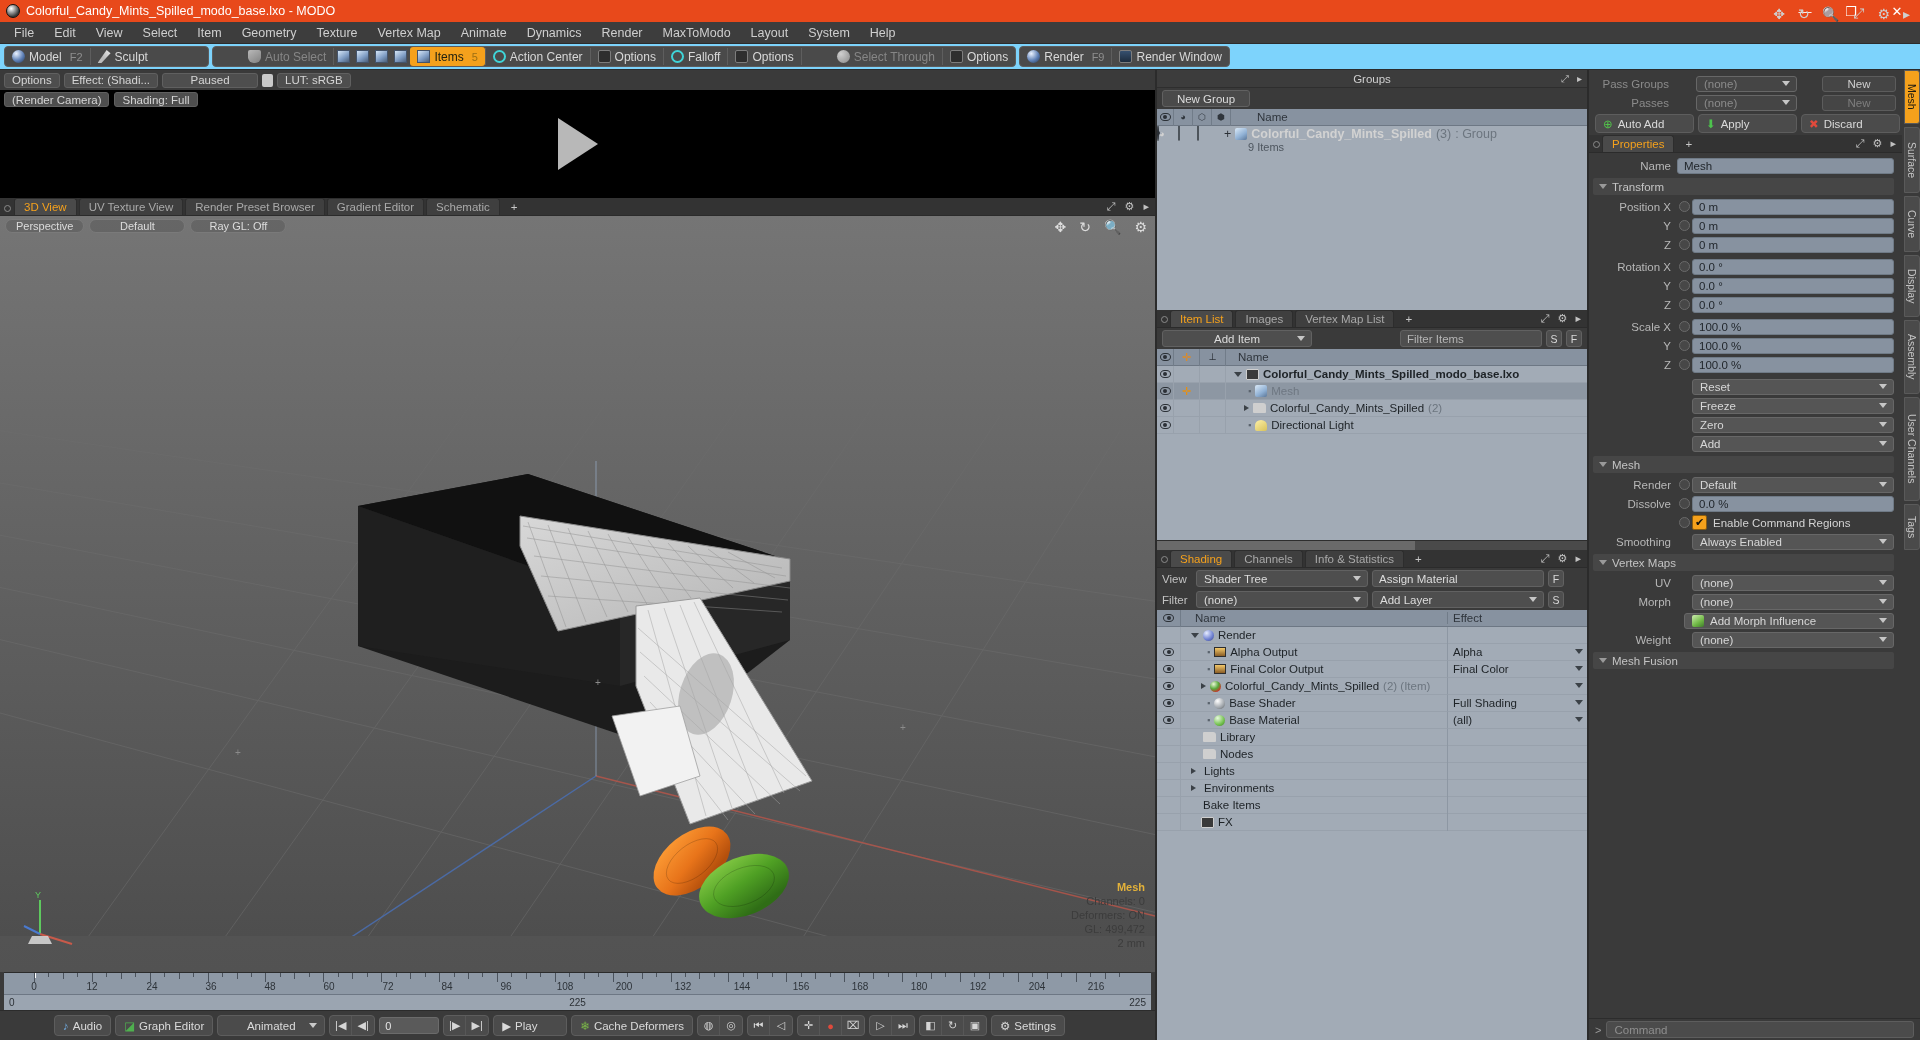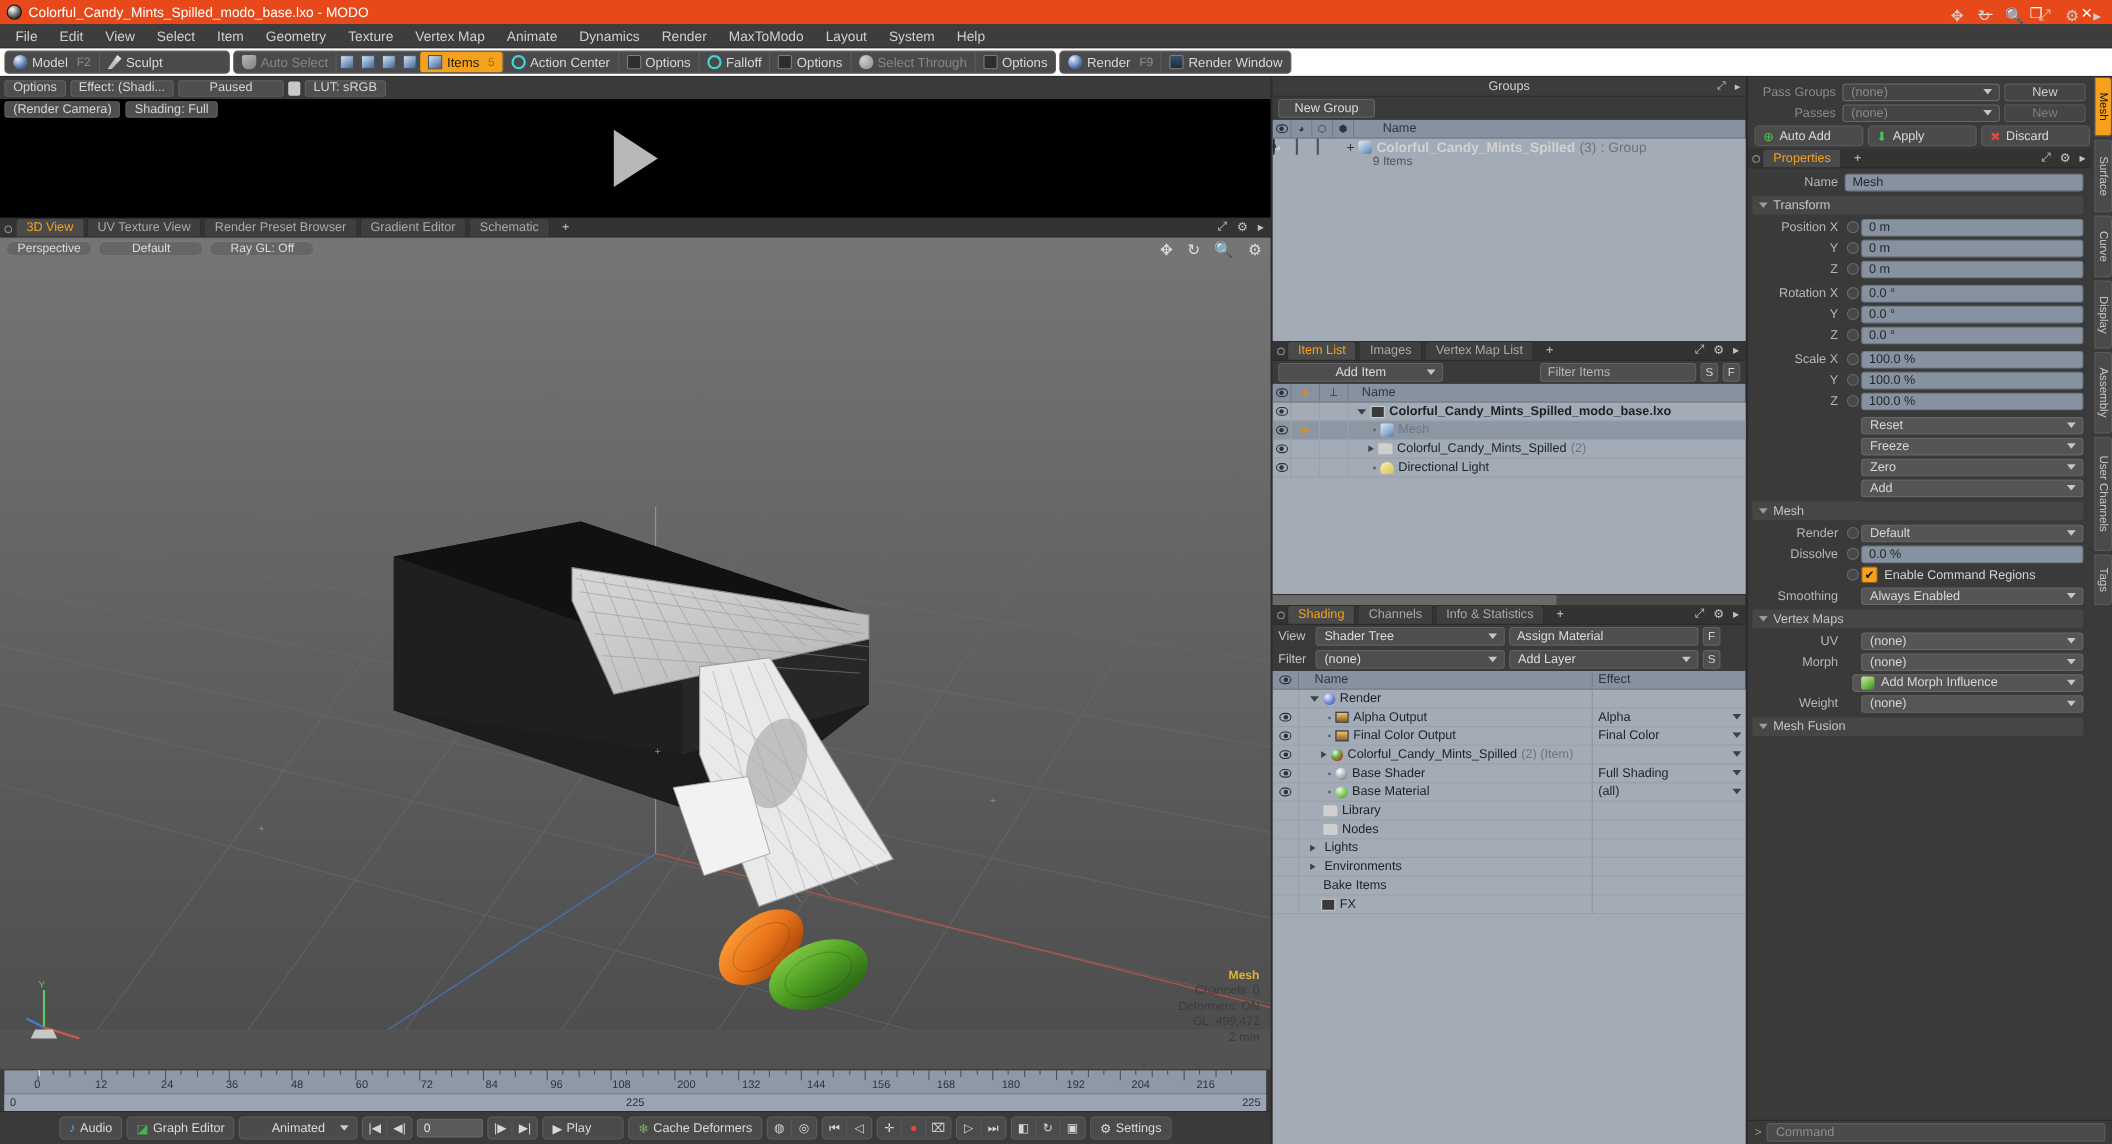"Model" .modebar { background: #ffffff -> #7dd3fc }
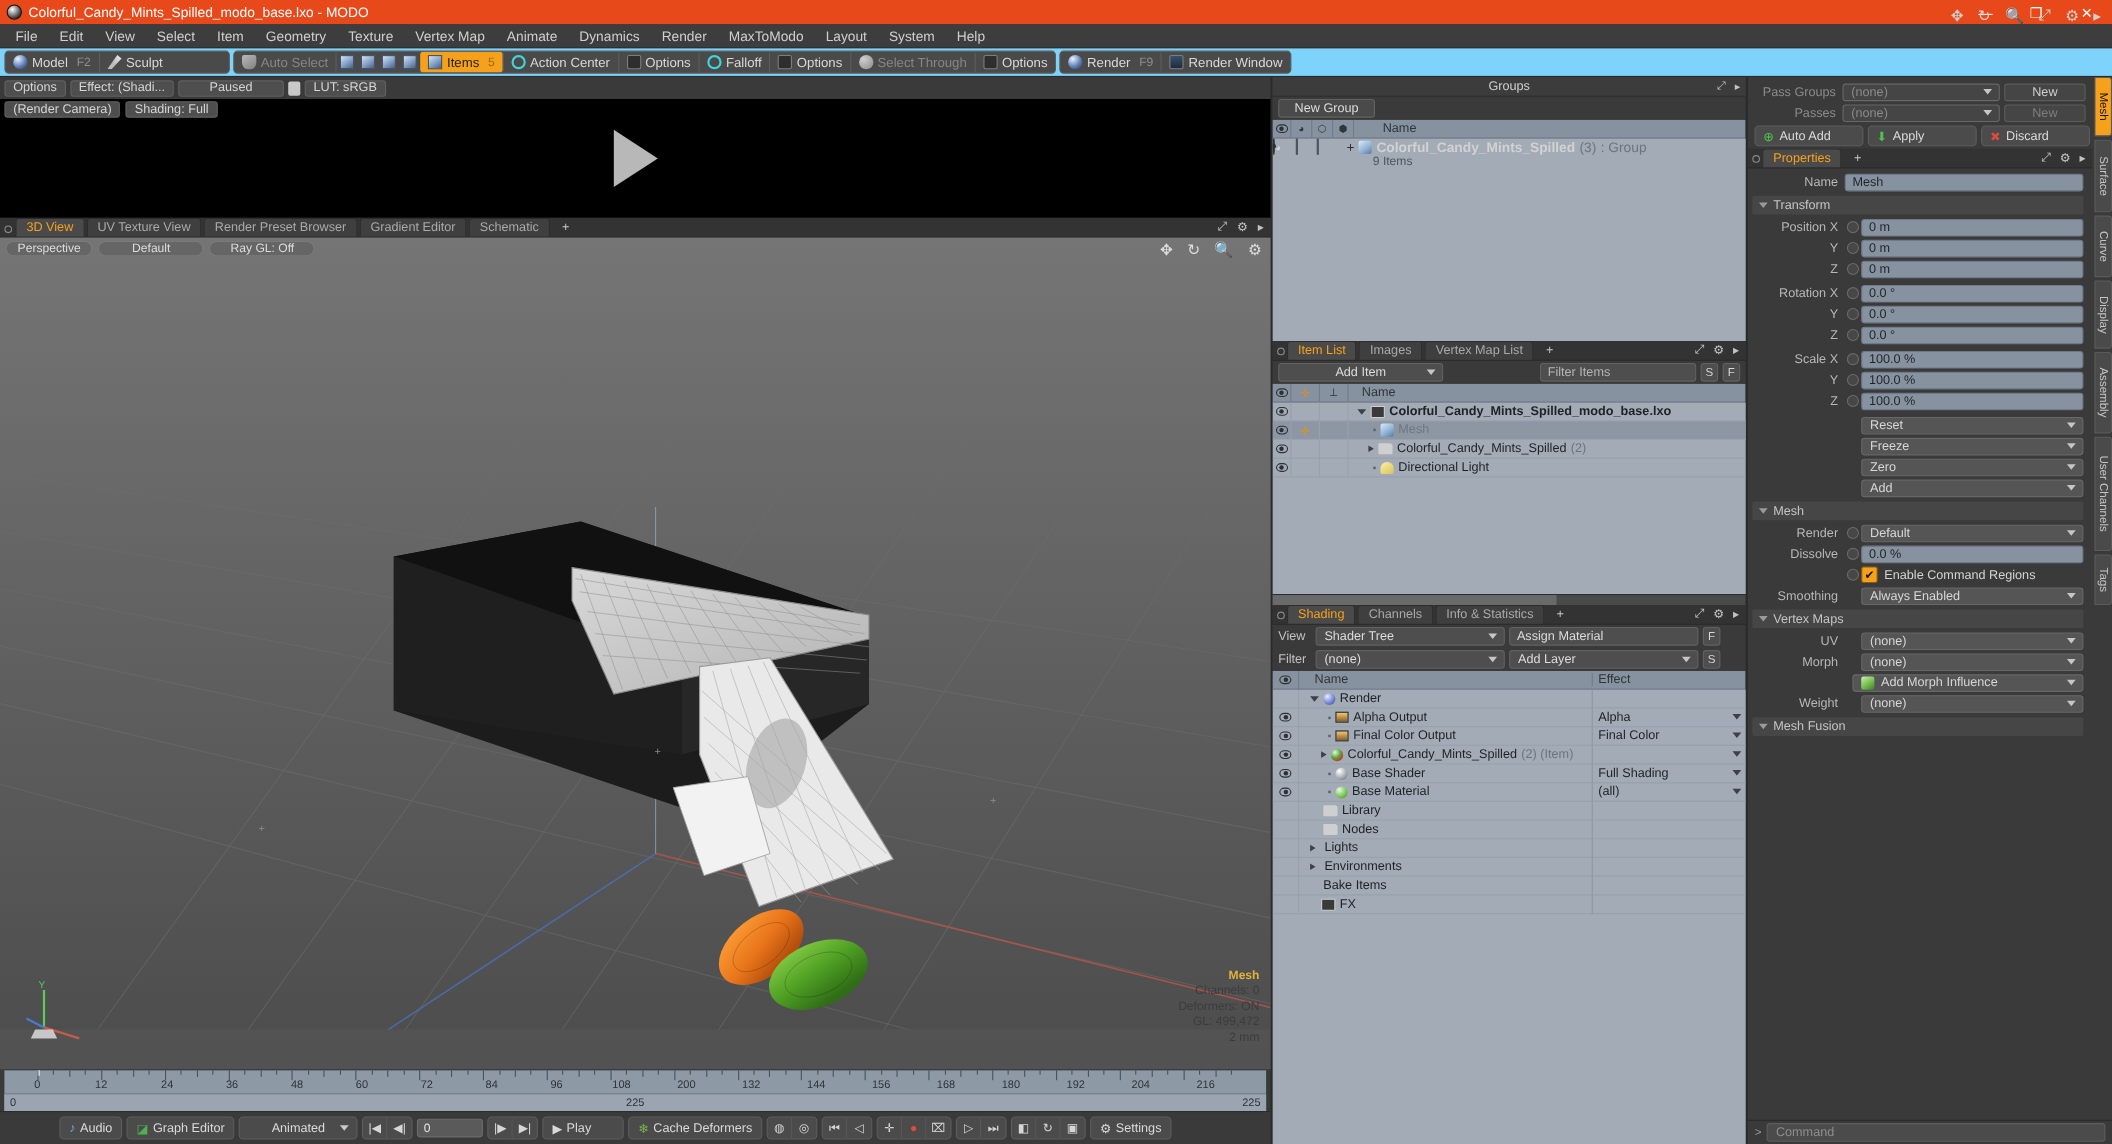"Auto Select" .tbtn.dim { margin-left: none -> 28px }
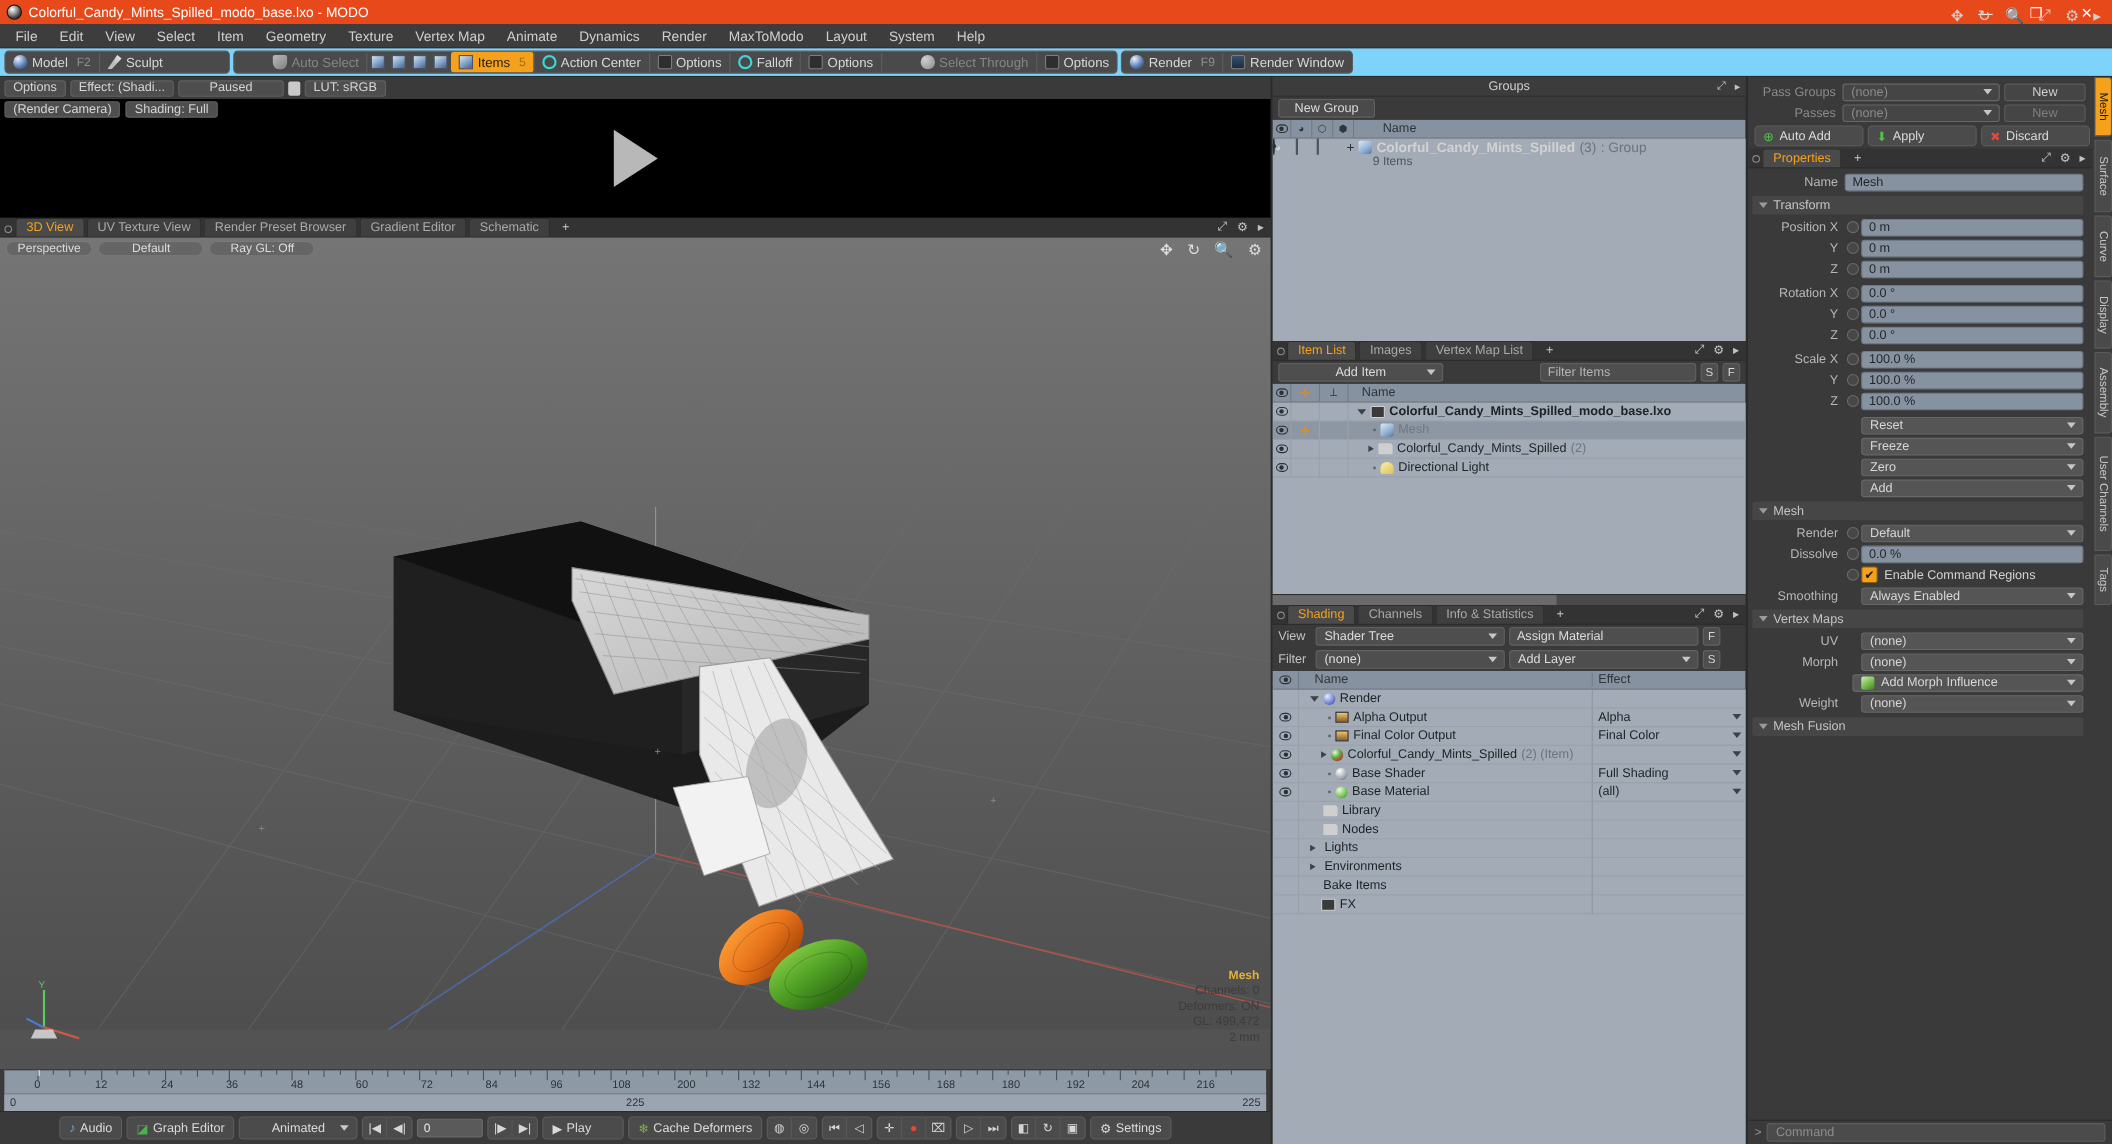"Pass Groups" .passrow { gap: 0 -> 21px }
